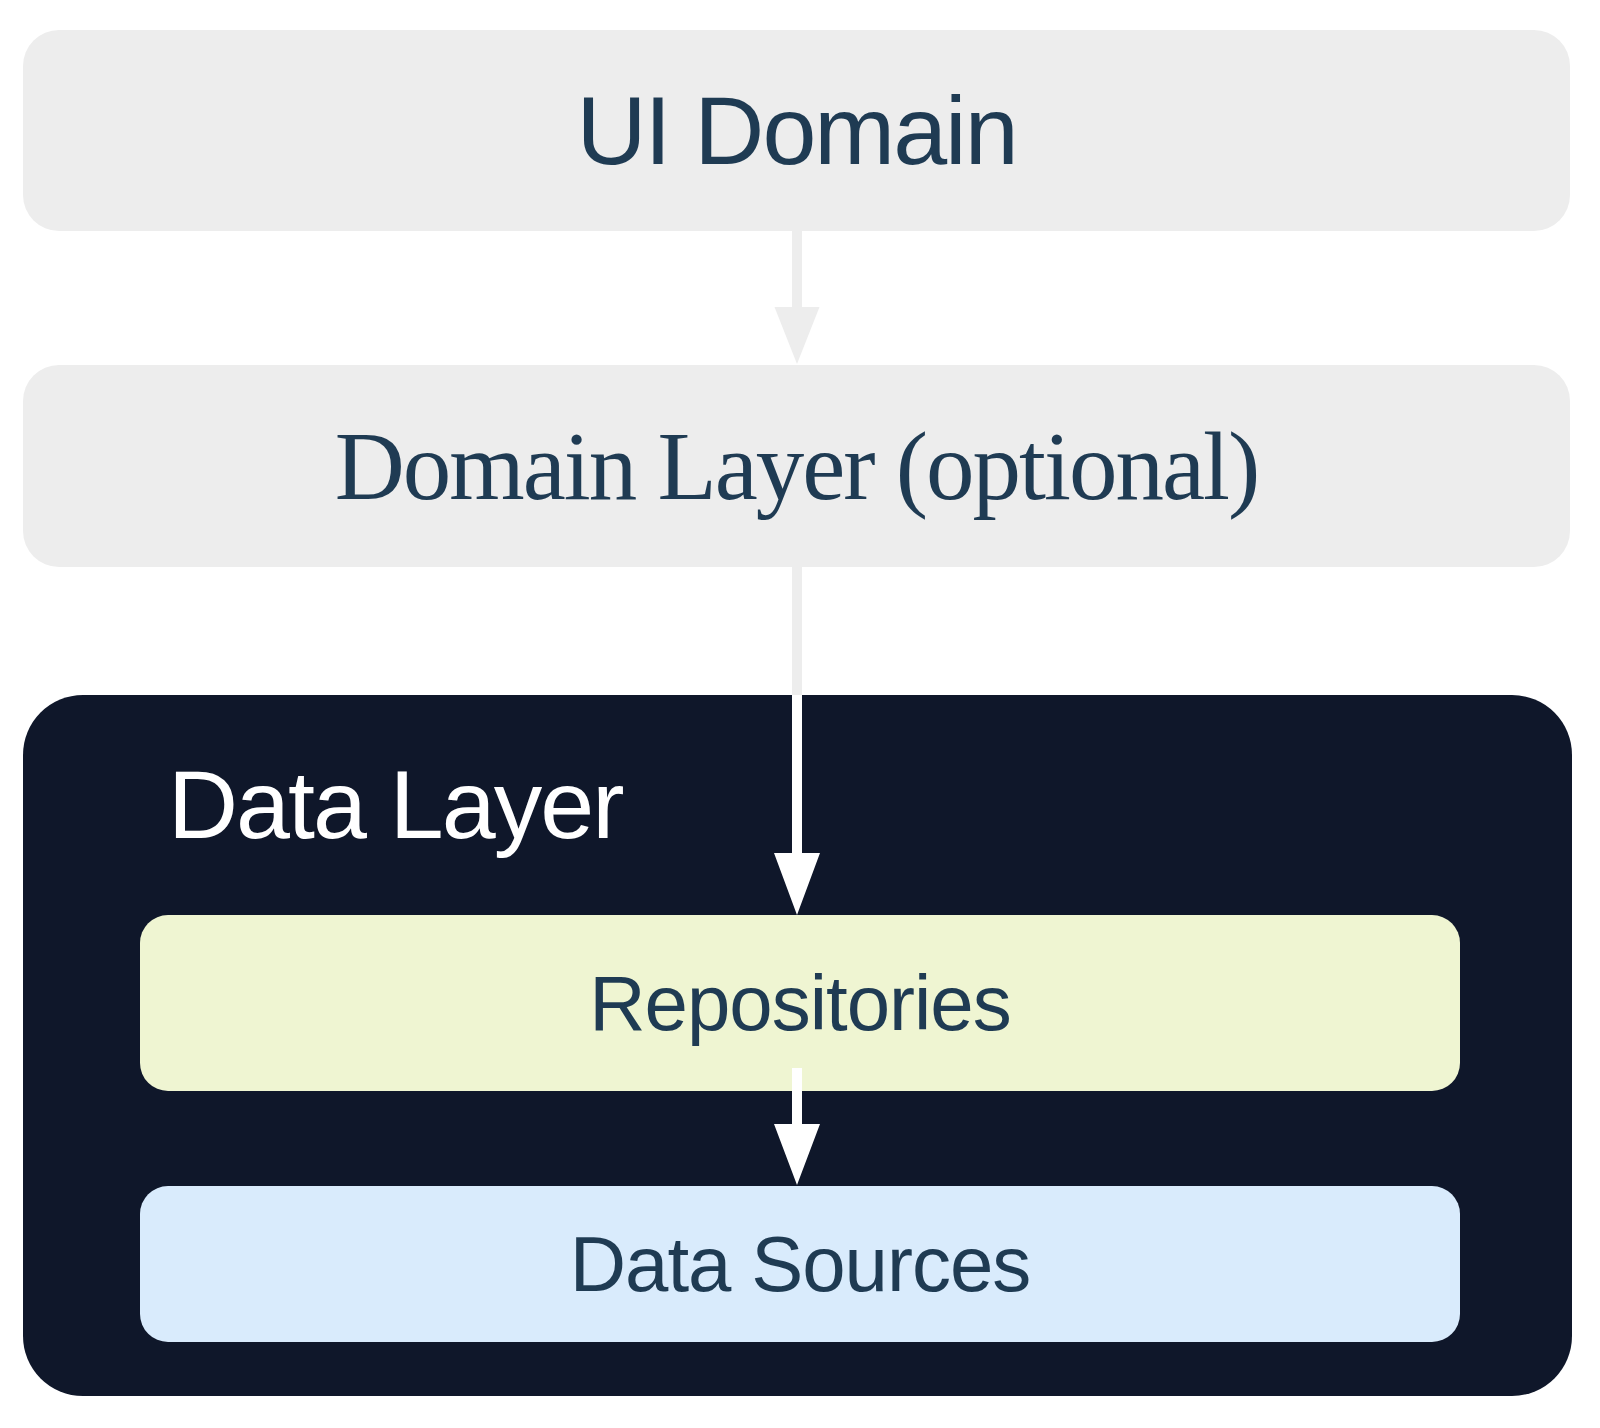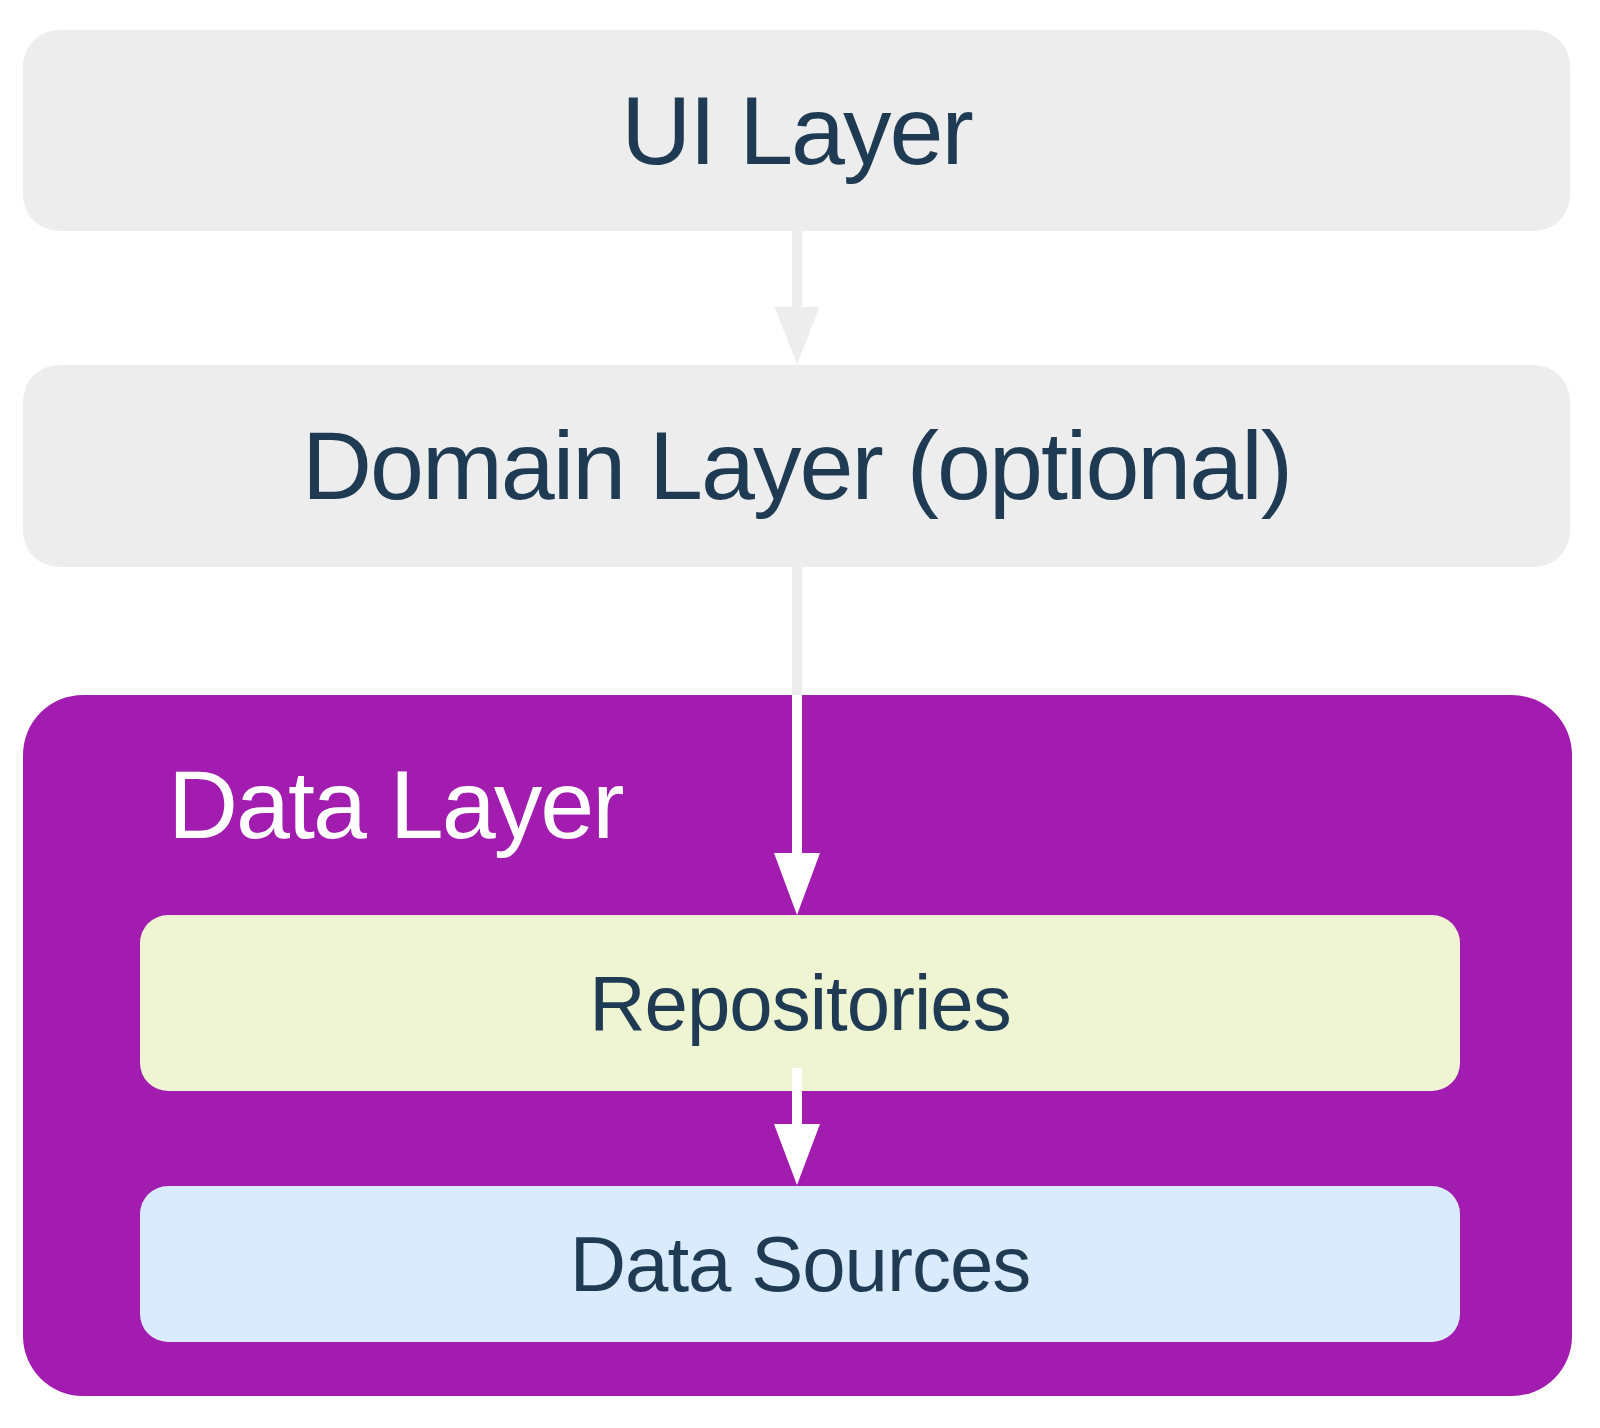"UI Layer" span.label { text: Layer -> Domain }
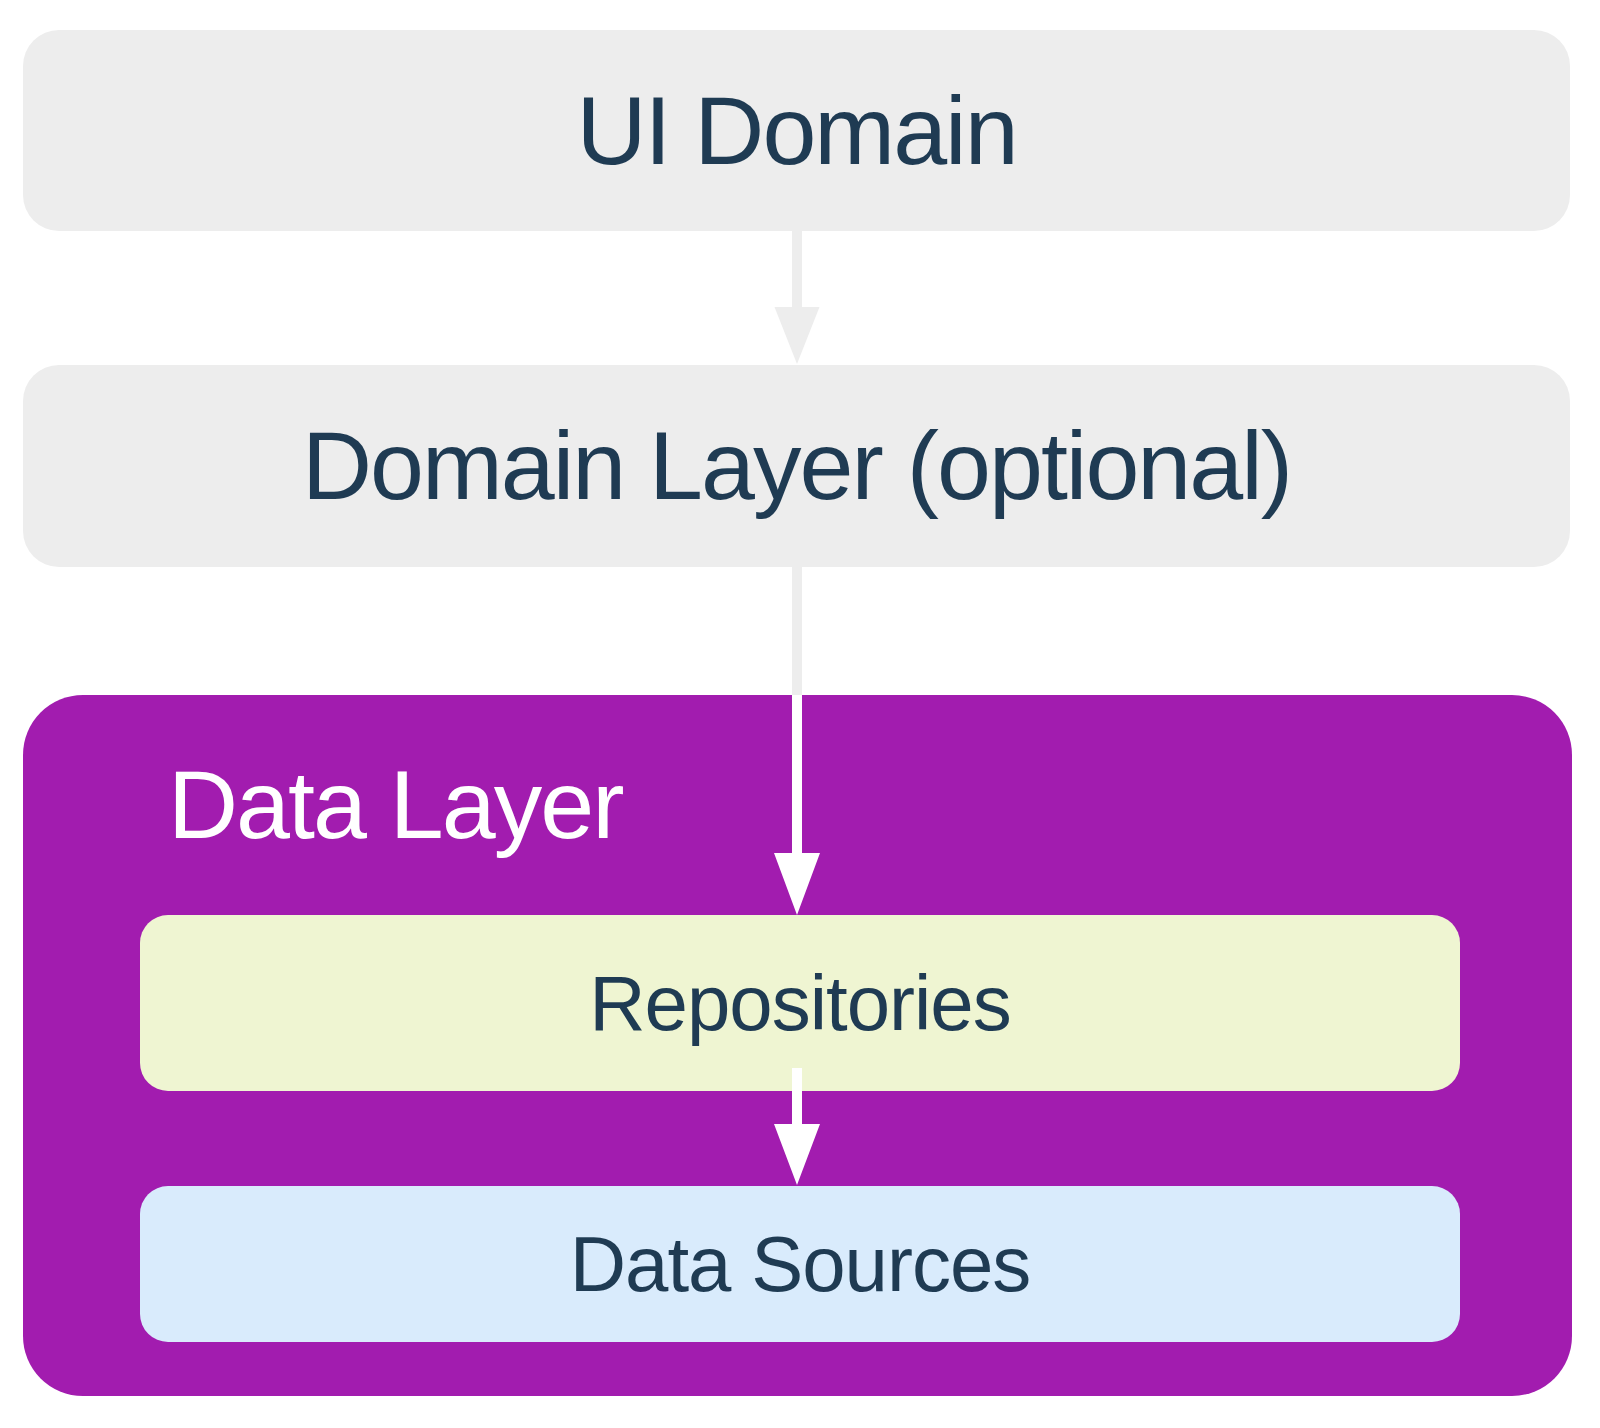"Domain Layer (optional)" #domain-layer-box { font-family: none -> Liberation Serif, serif }
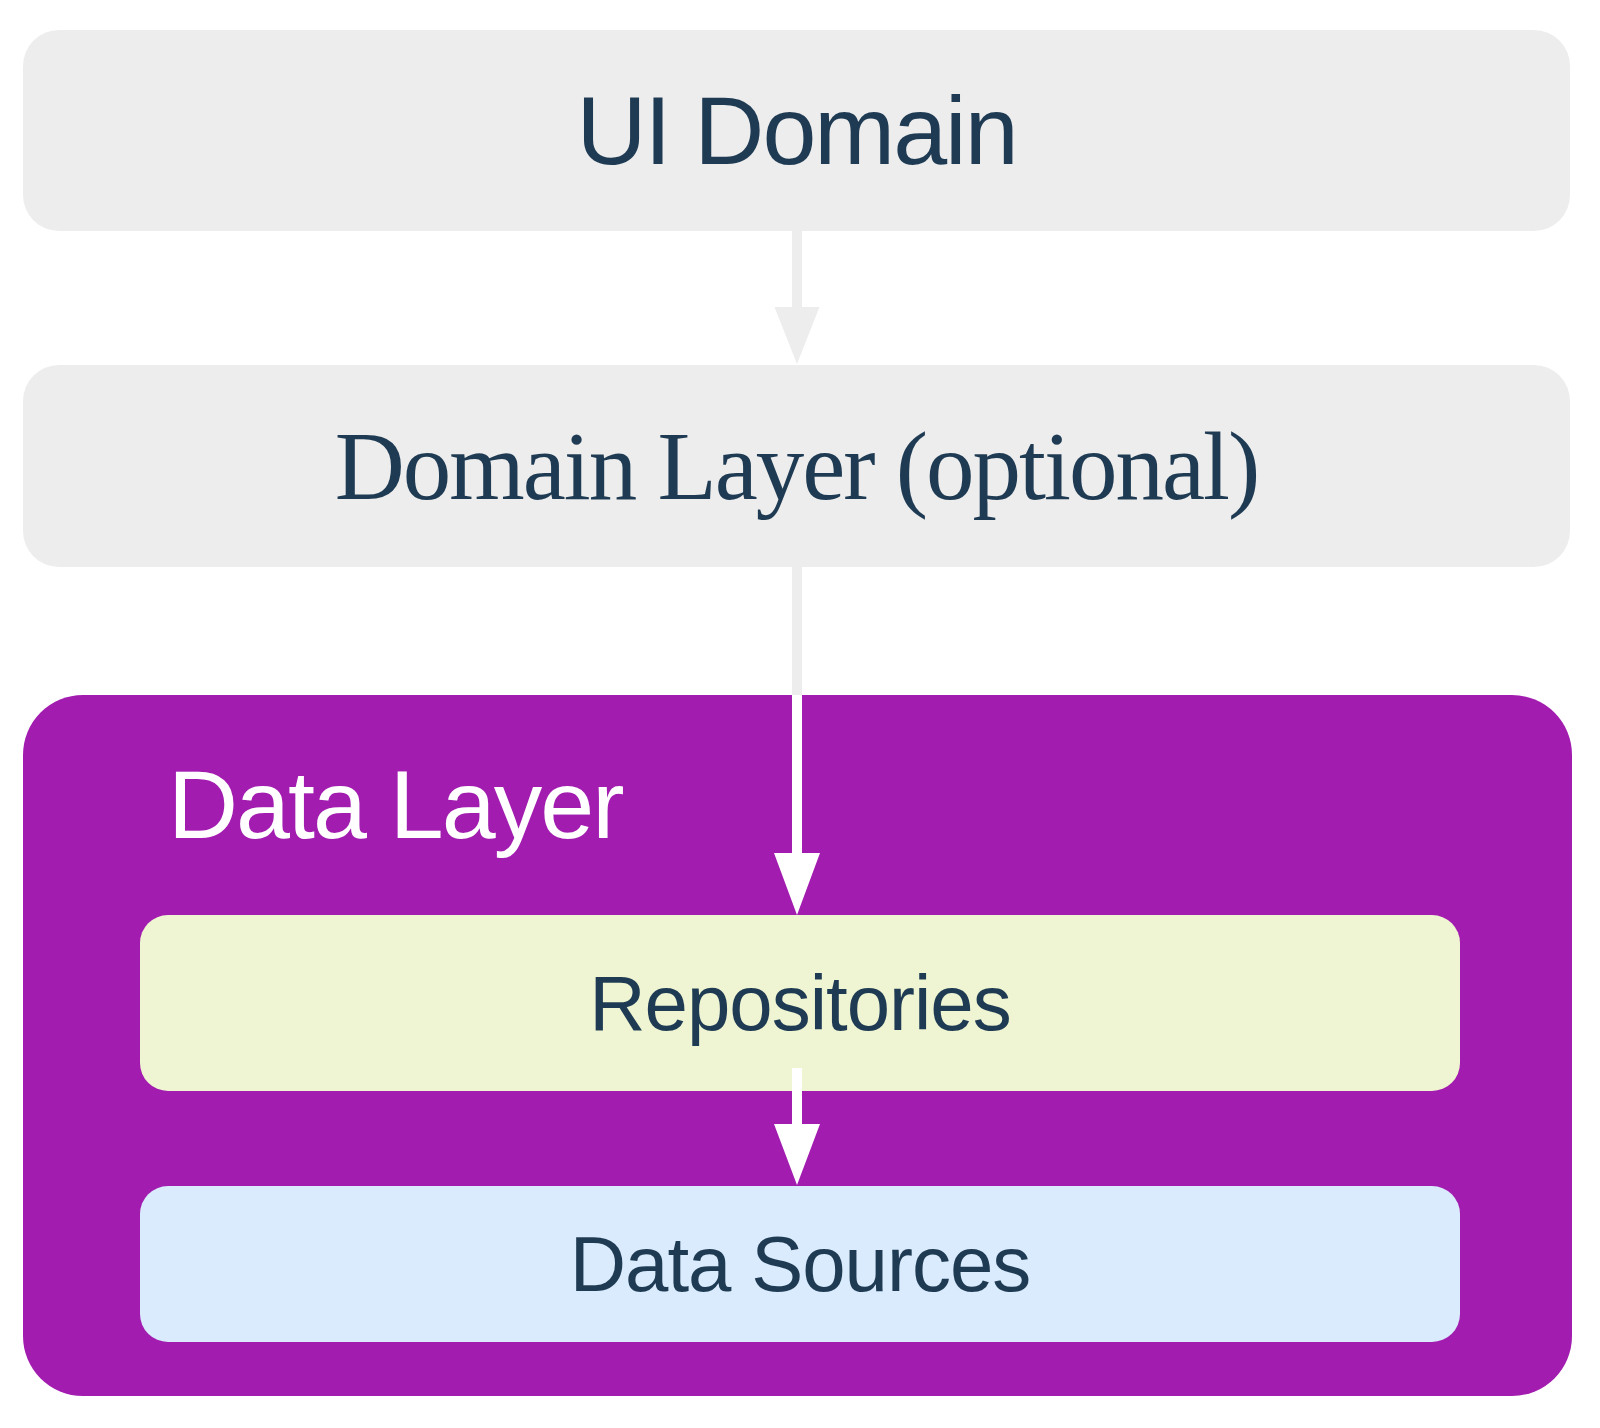"Data Layer" #data-layer-box { background: #a21caf -> #0f172a }
